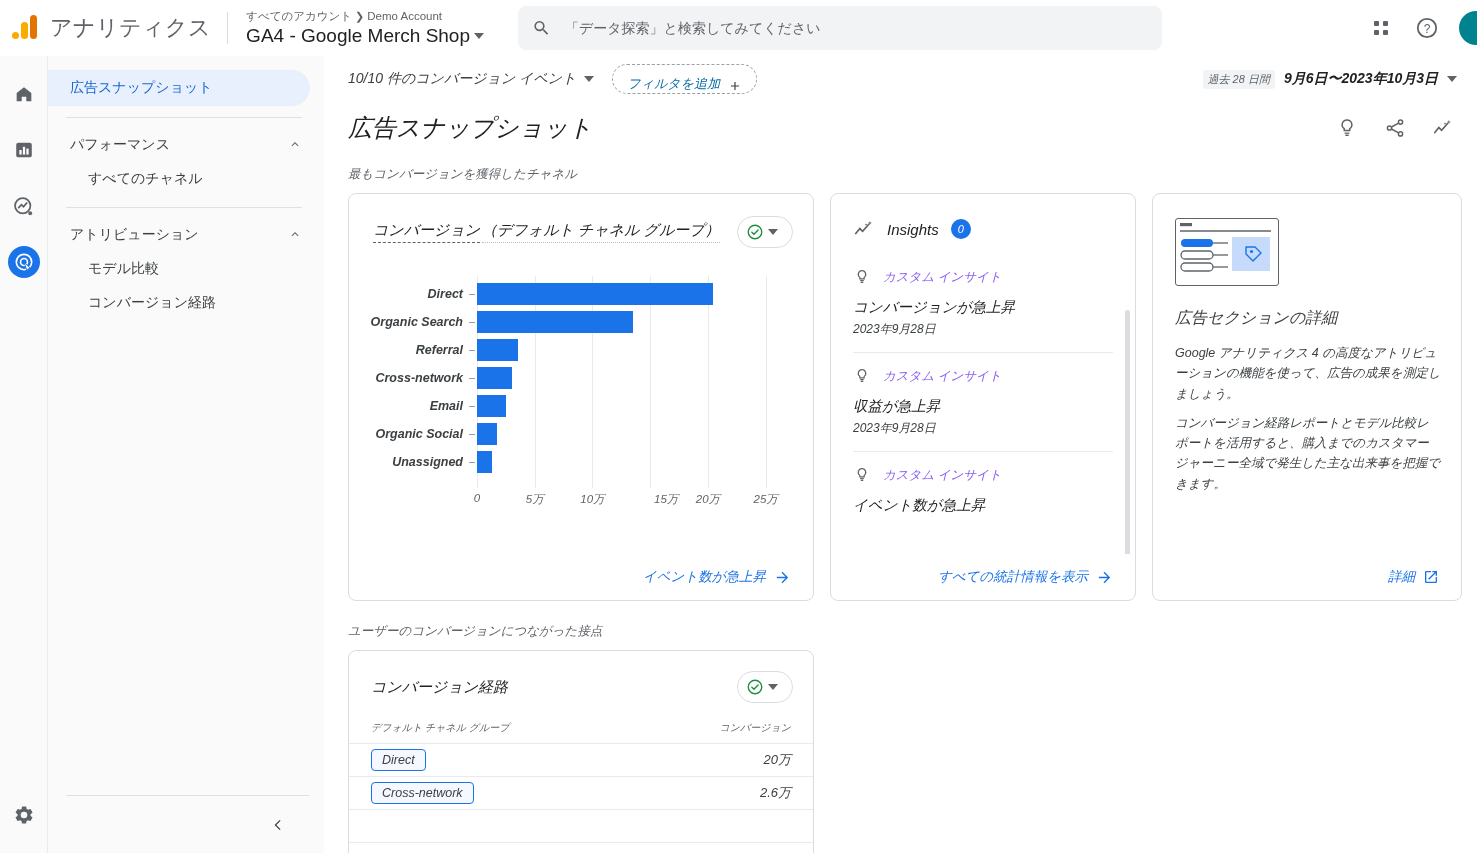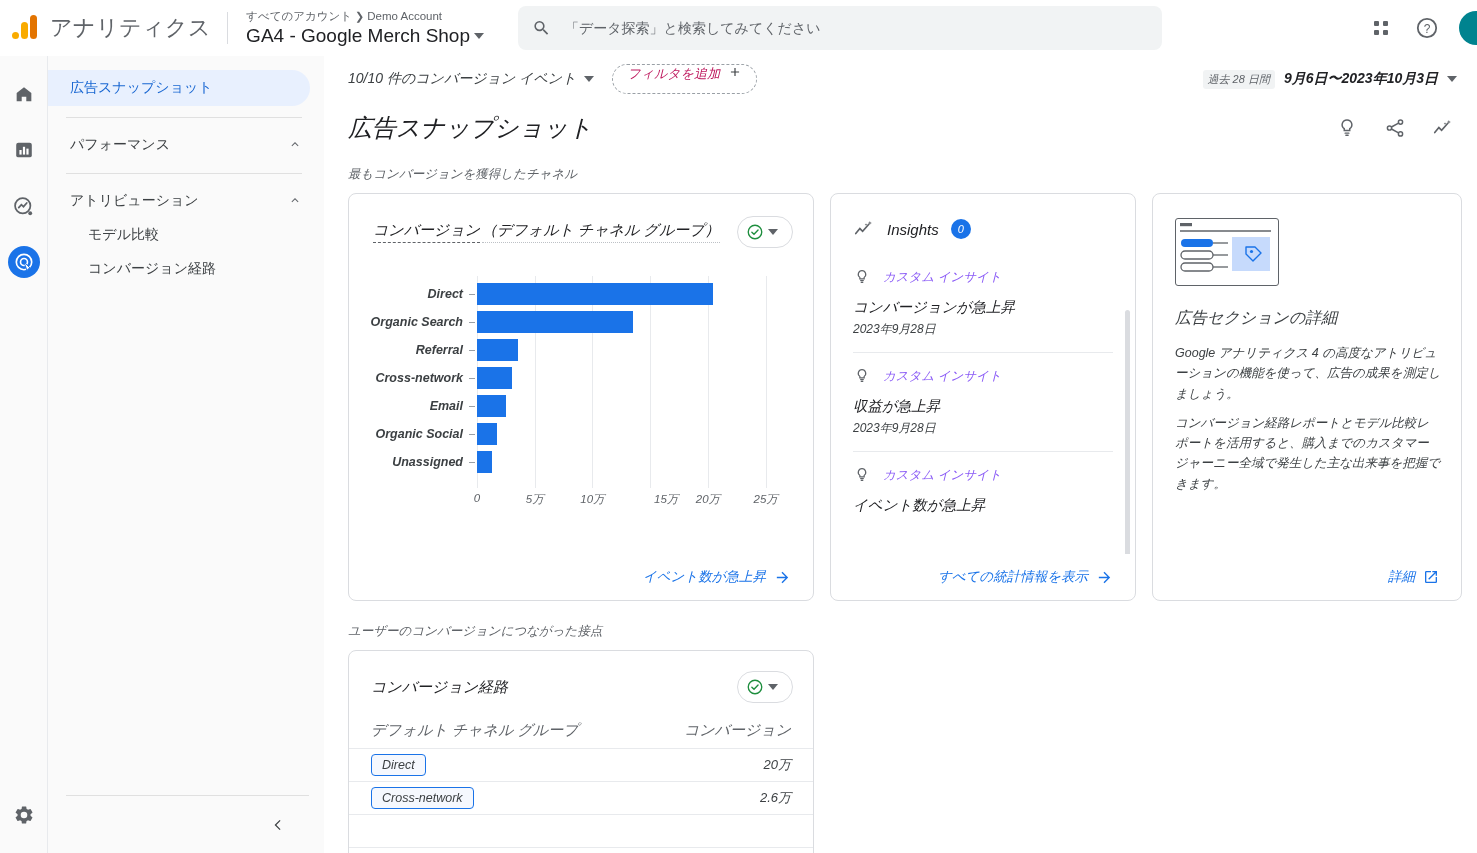"フィルタを追加" .filter-chip { align-items: flex-start -> flex-end; color: #be185d -> #0369a1 }
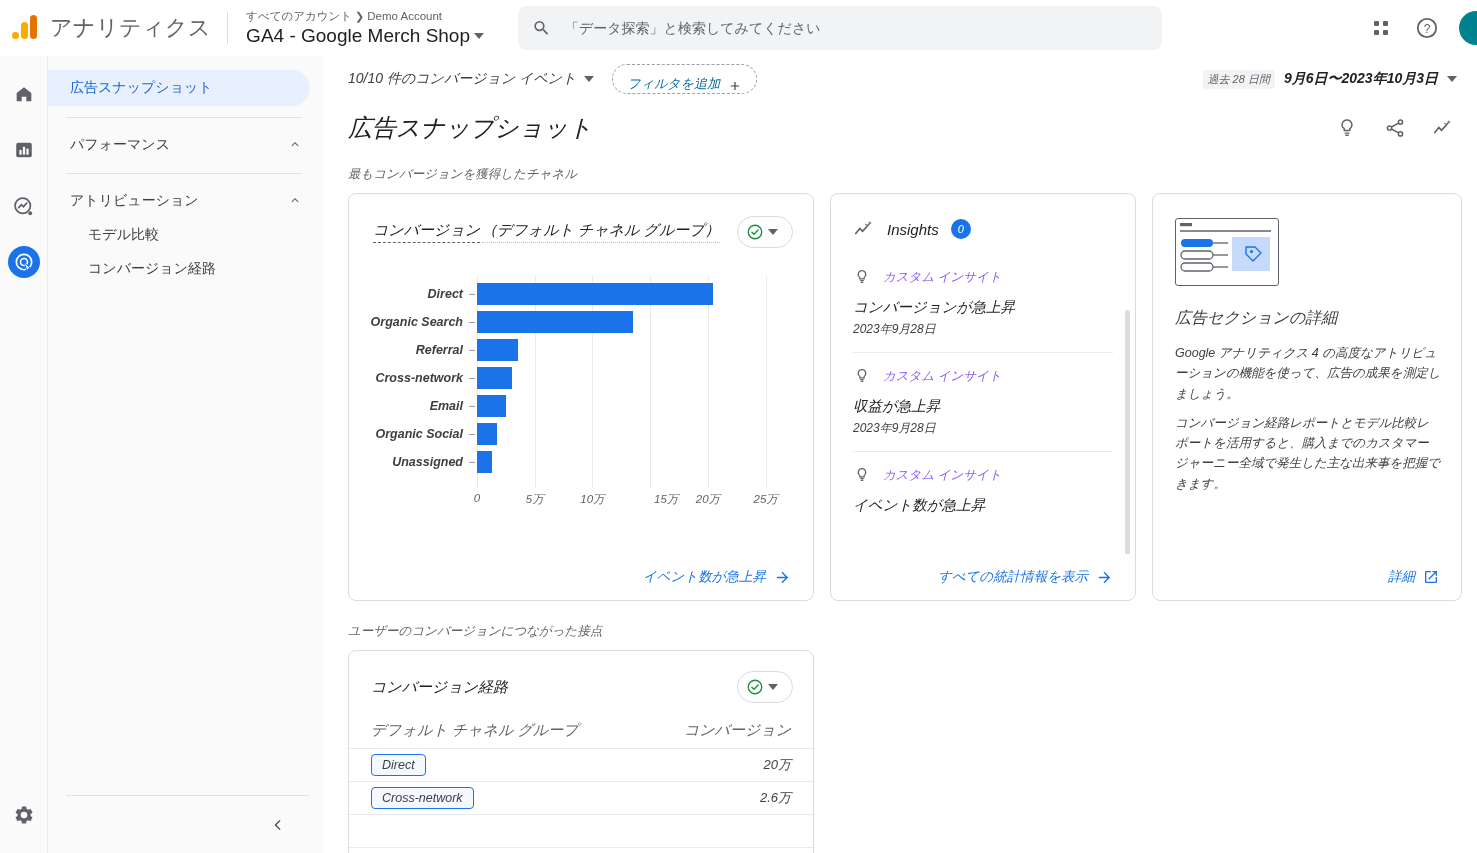"すべてのチャネル" div.nav-sub { html: none -> <div> <span>すべてのチャネル</span> </div> }
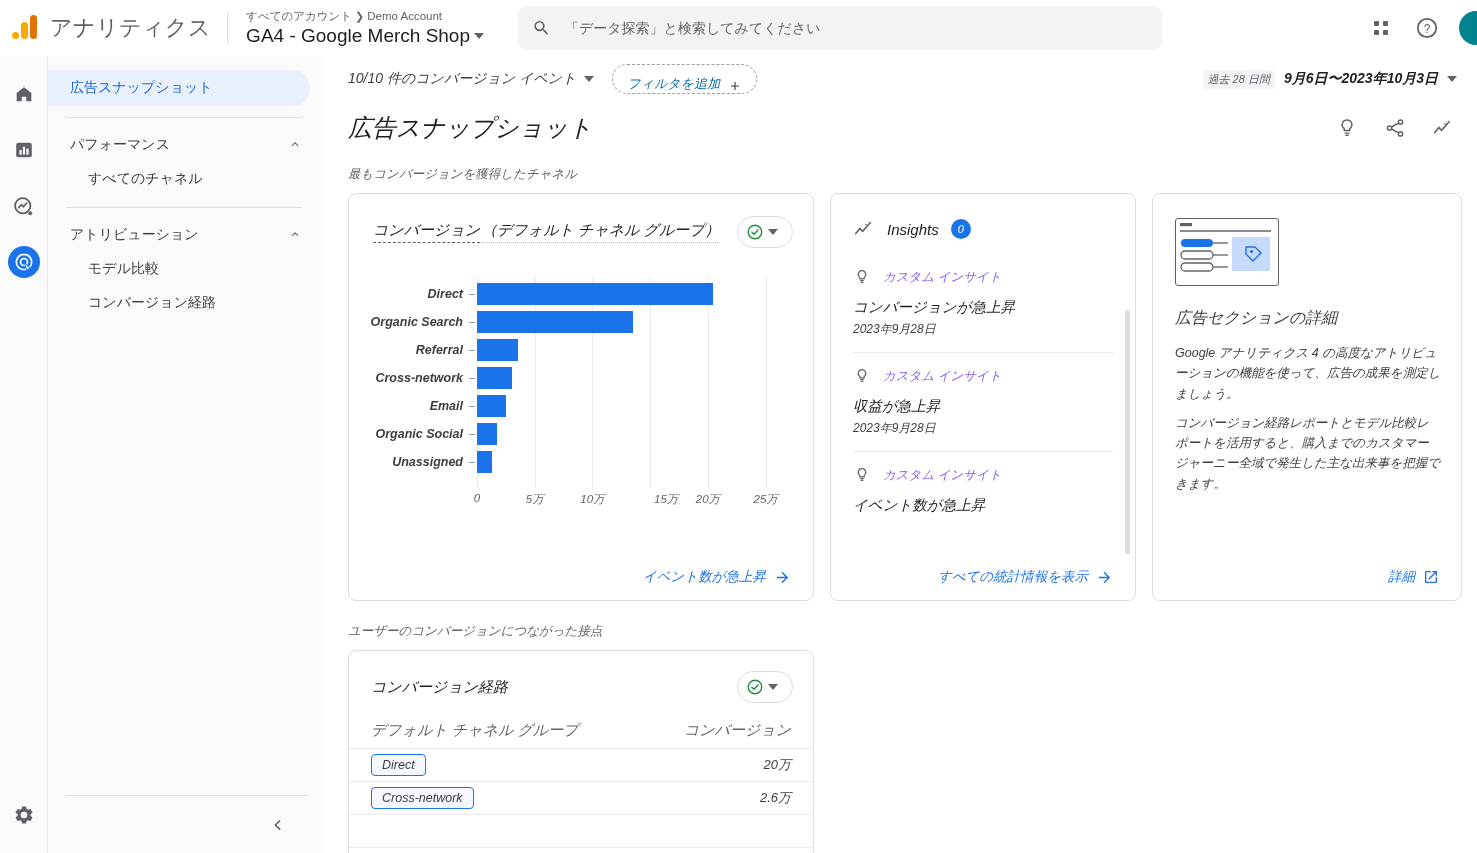"デフォルト チャネル グループ" .path-cols { font-size: 15px -> 10px }
